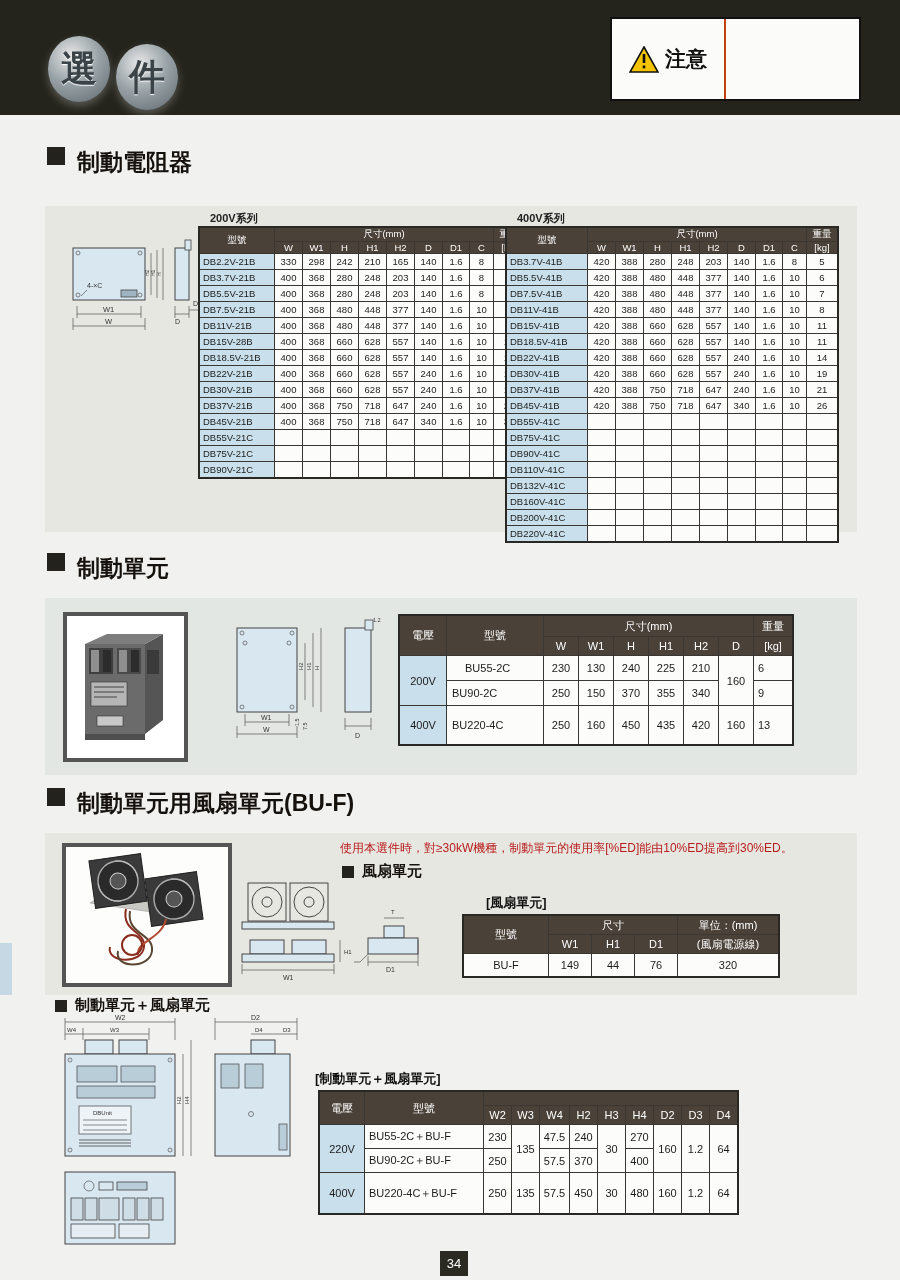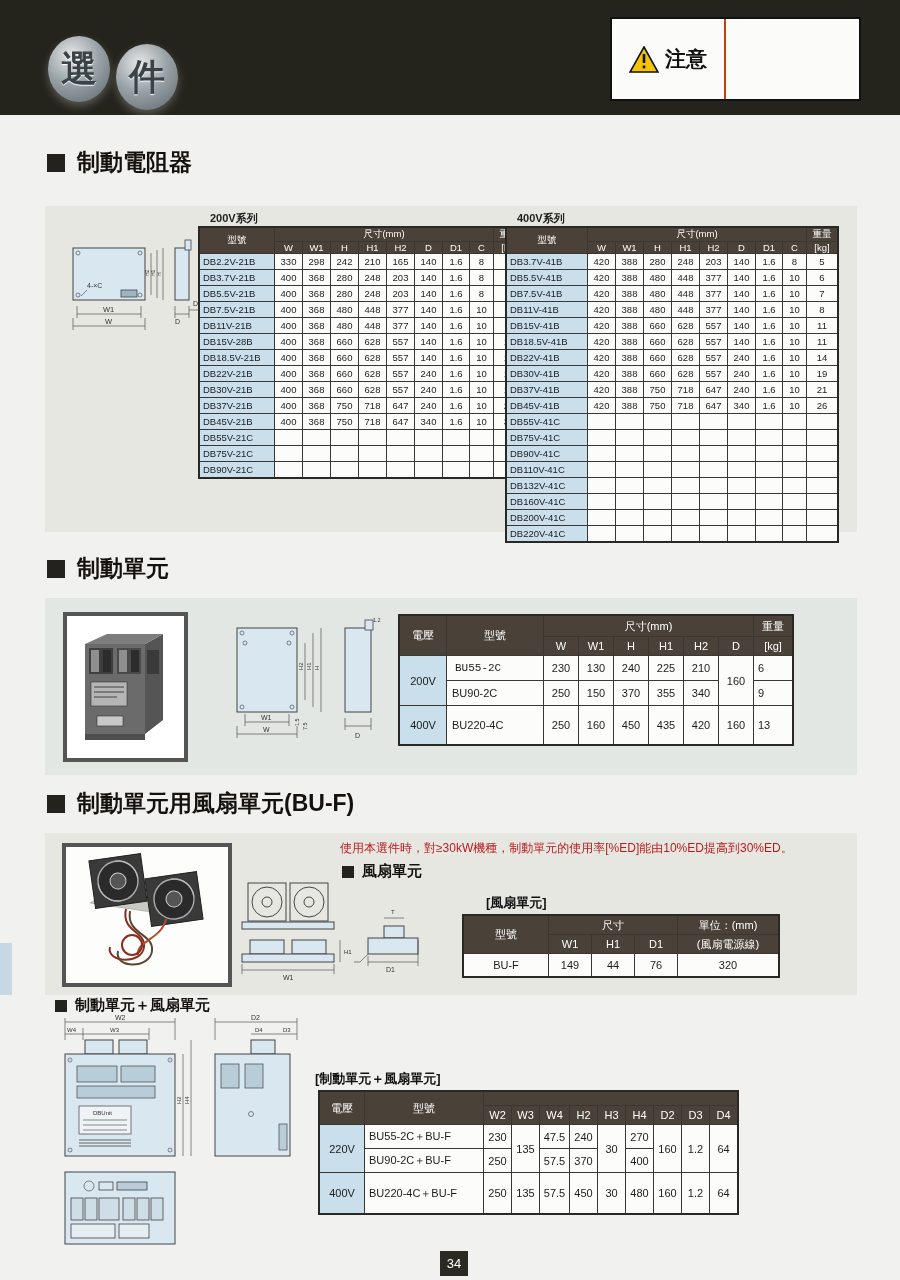"制動電阻器" .h1 { align-items: center -> flex-start }
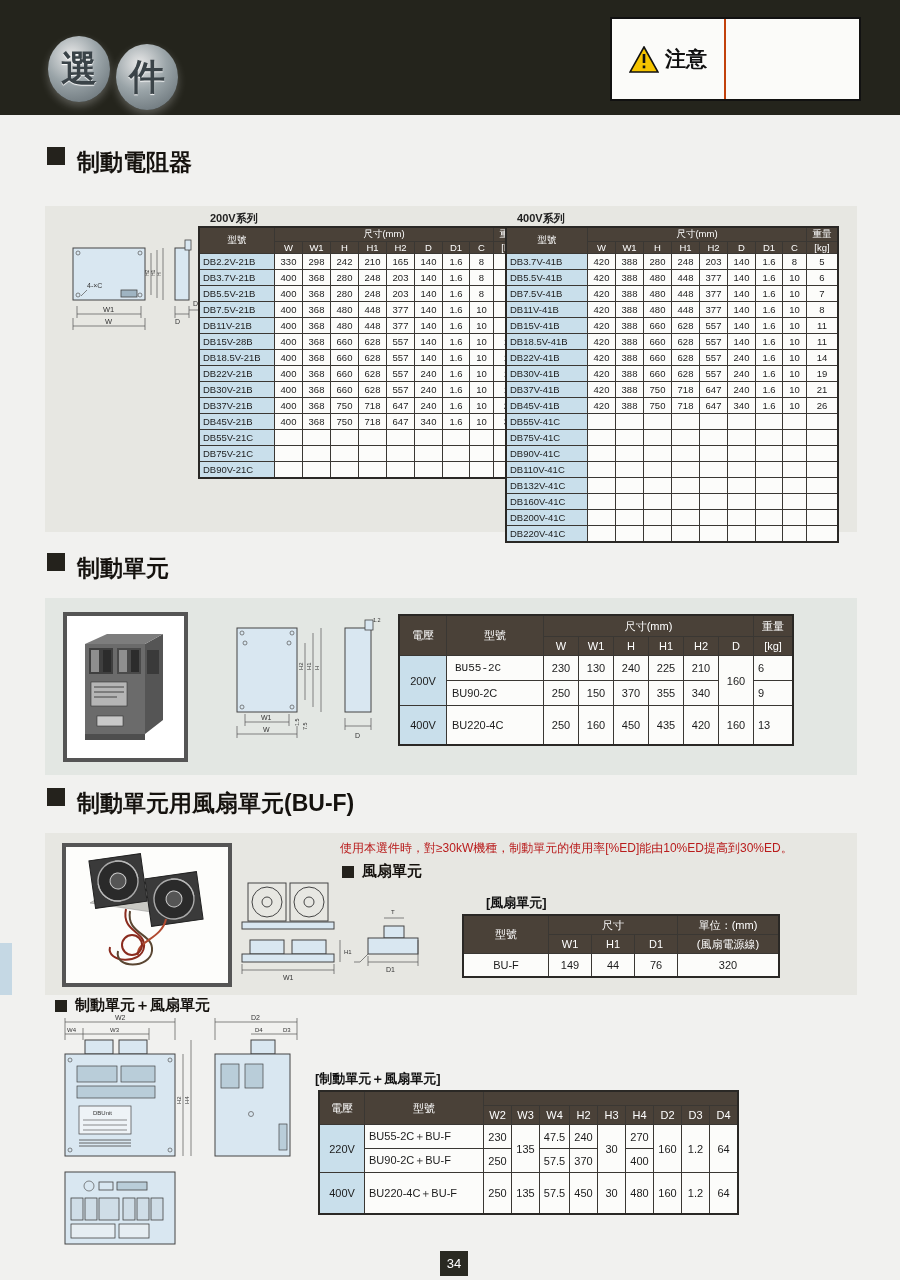"BU55-2C" td { font-family: Liberation Mono, monospace -> none; padding-left: 8px -> 18px }
